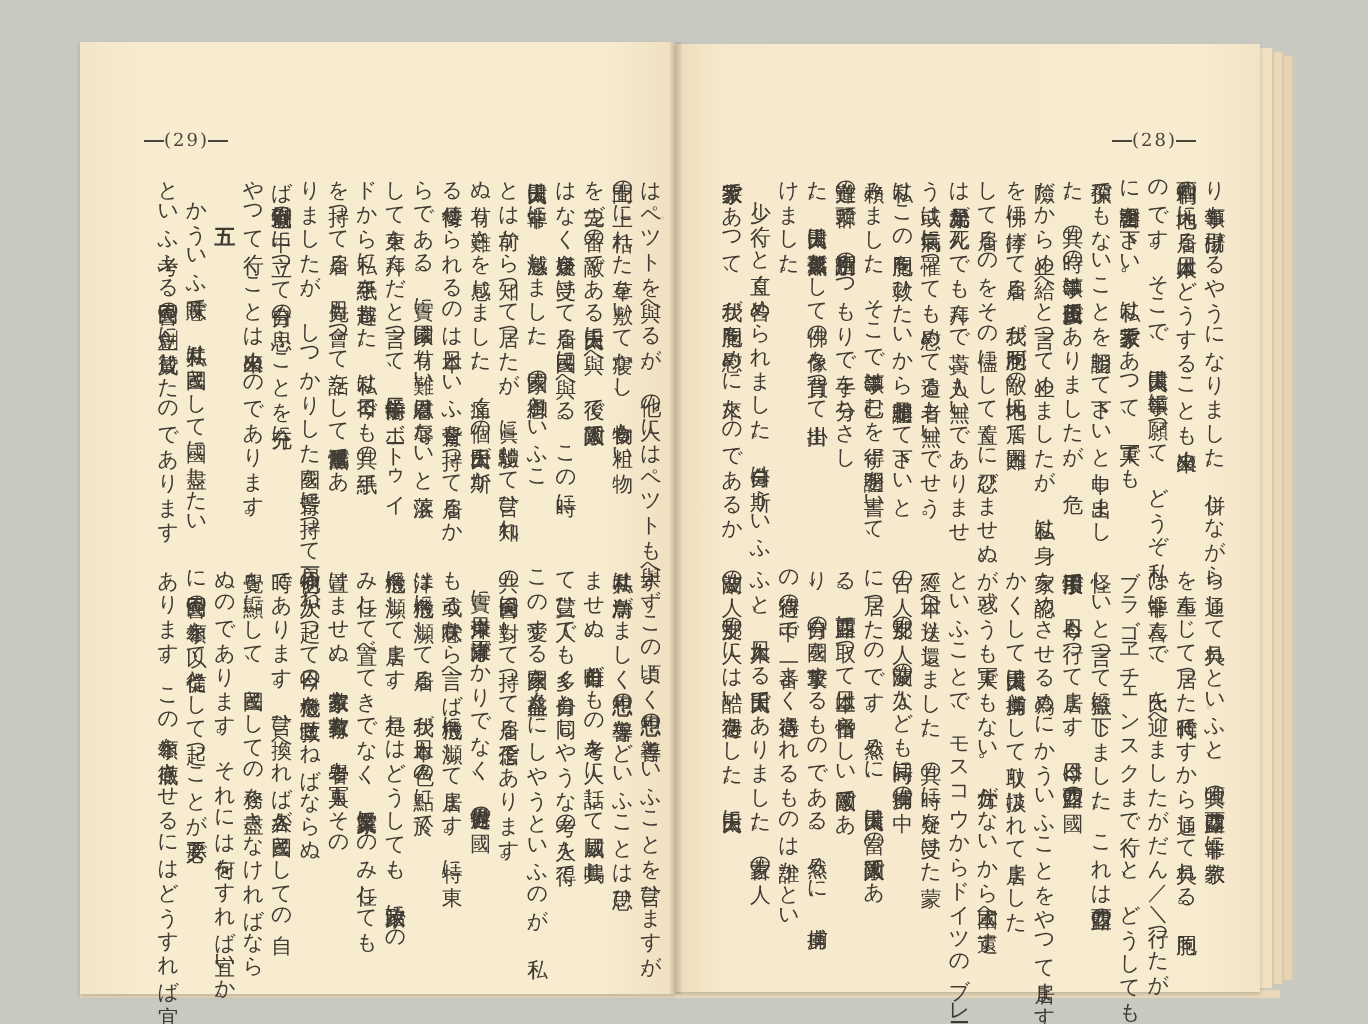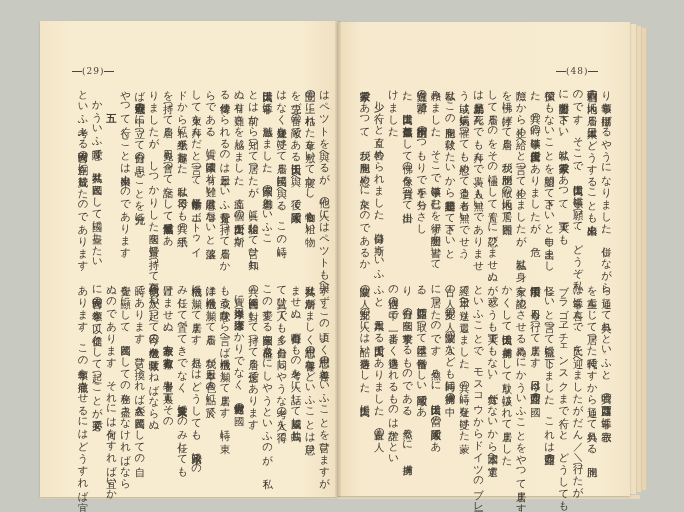"48" span { text: 48 -> 28 }
